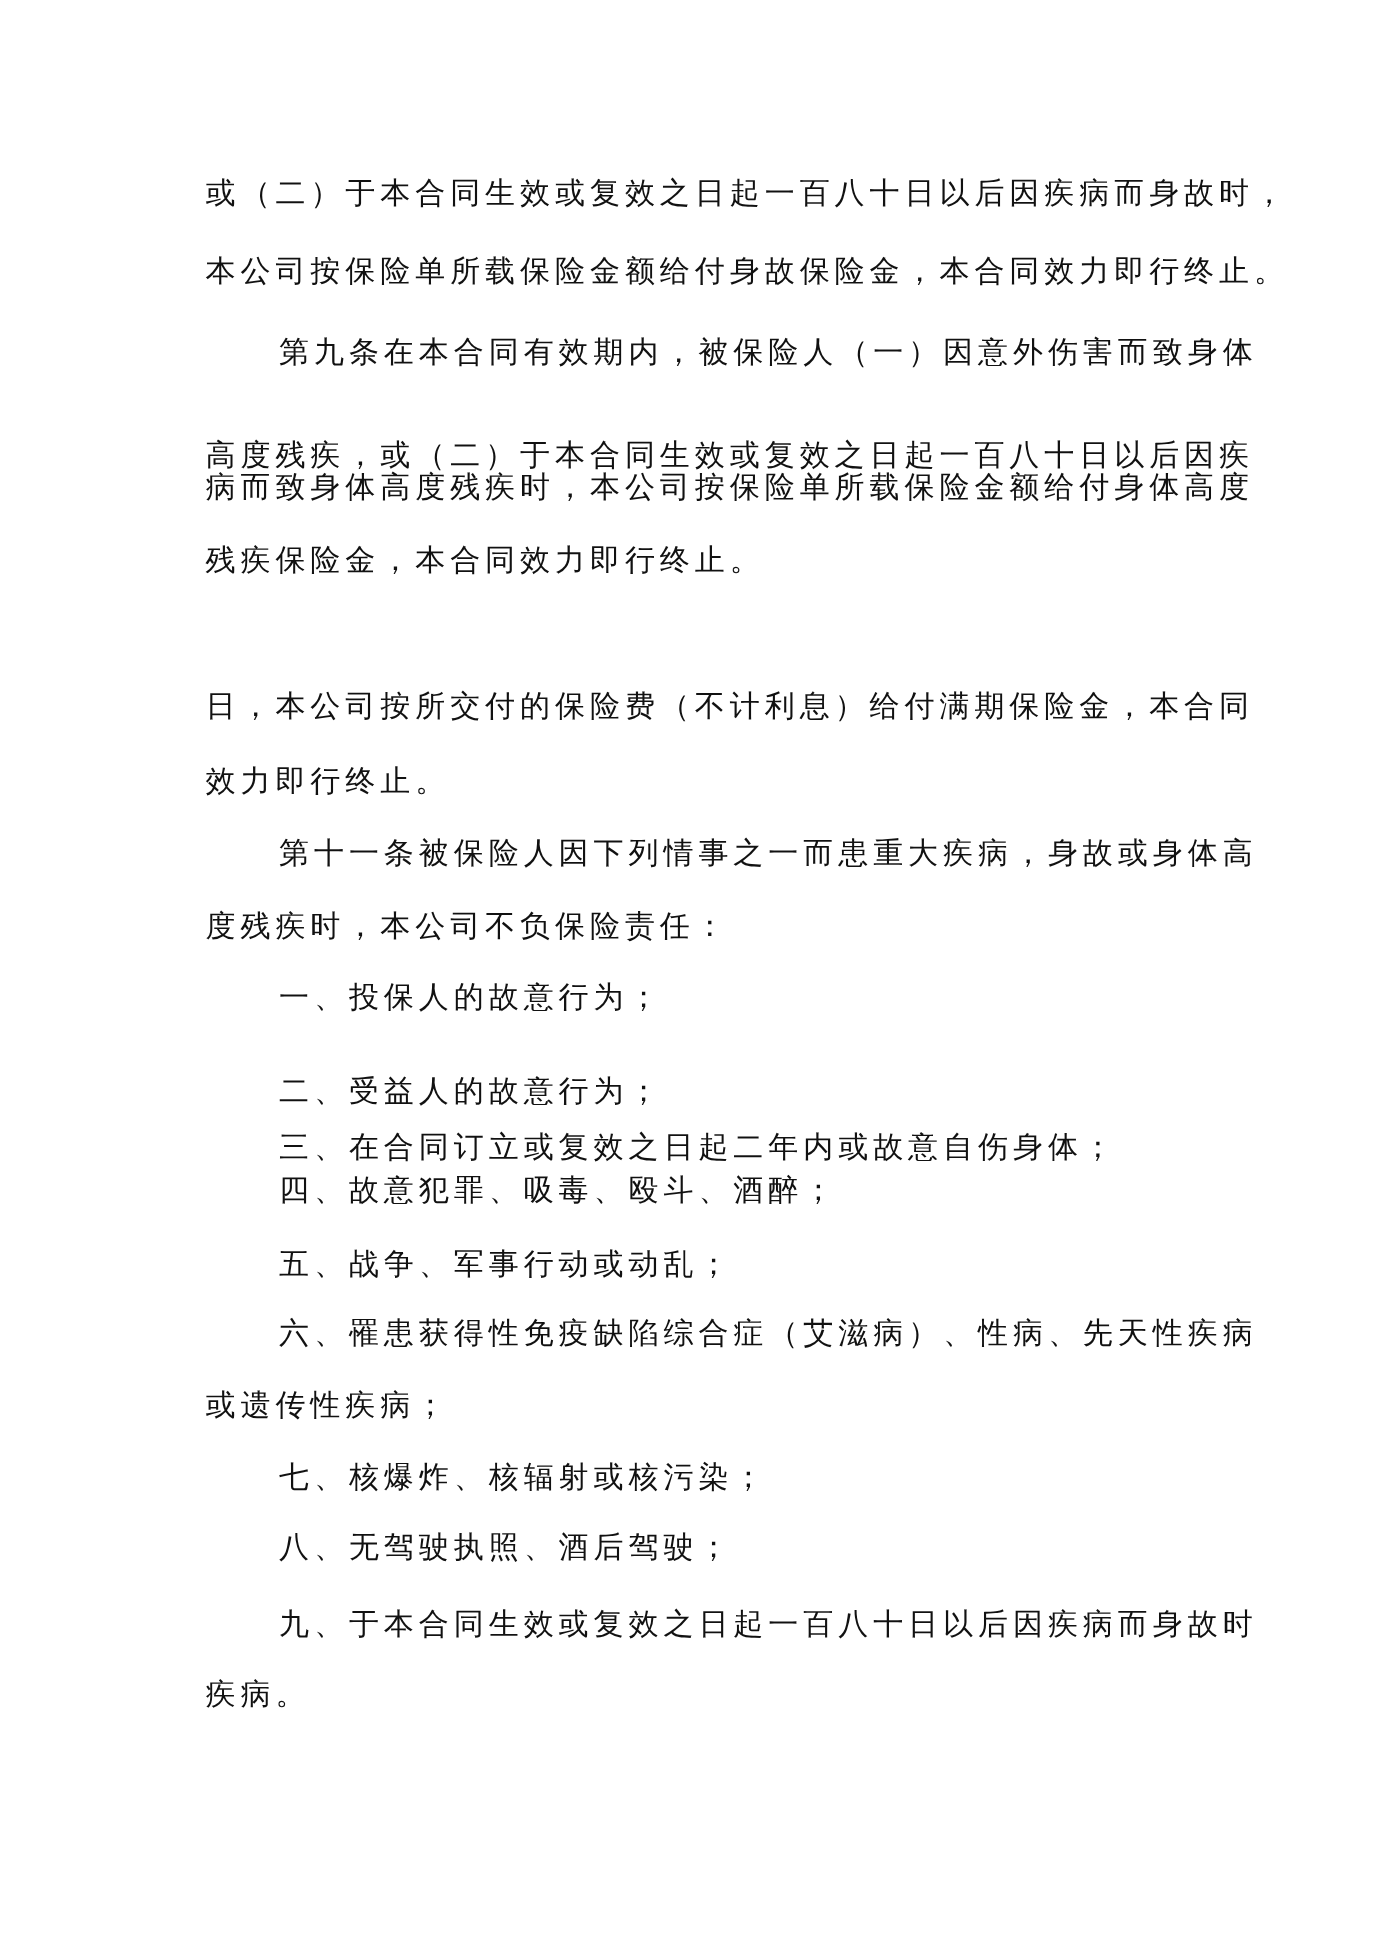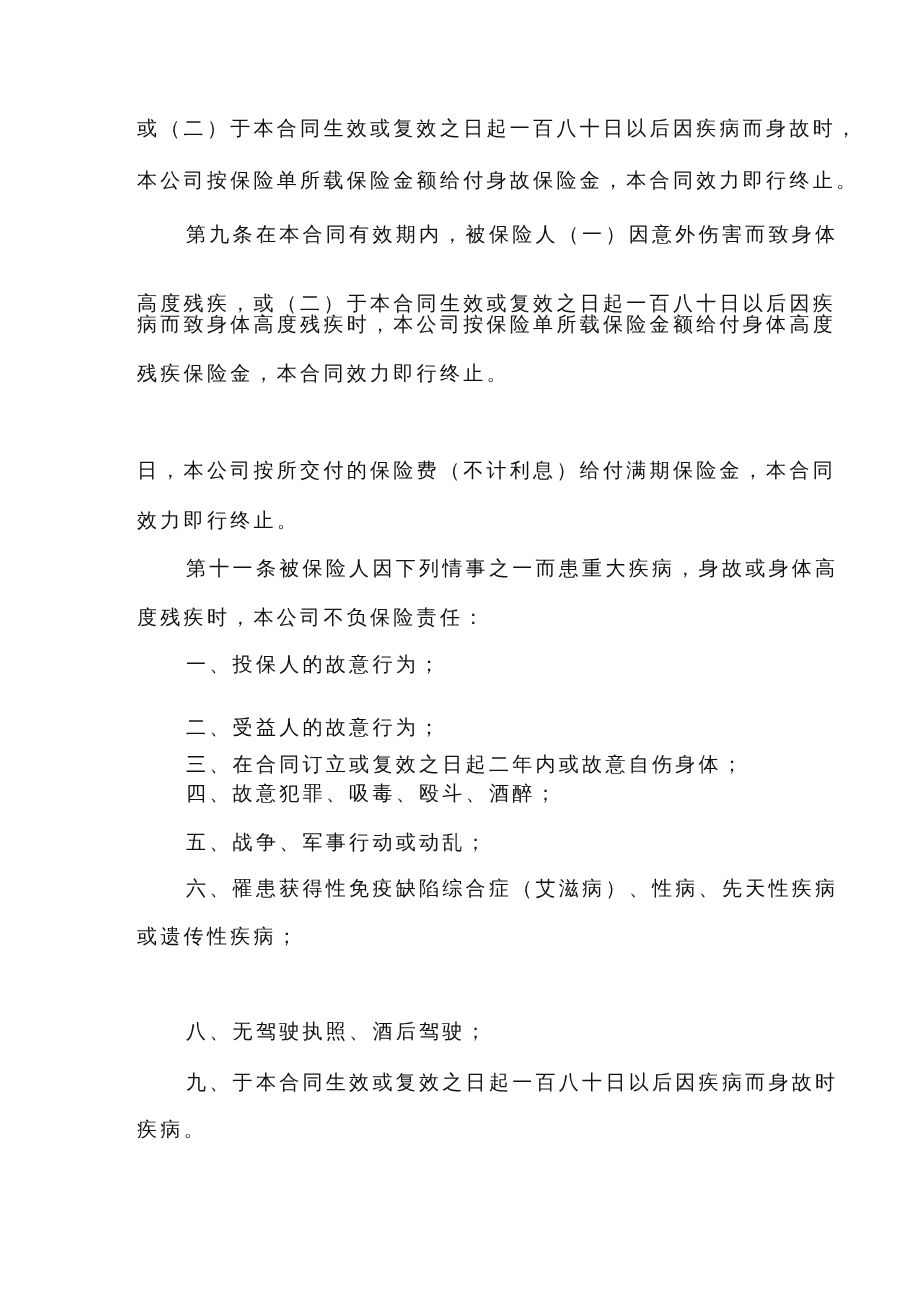"七、核爆炸、核辐射或核污染；" div.line { html: none -> <div>七、核爆炸、核辐射或核污染；</div> }
